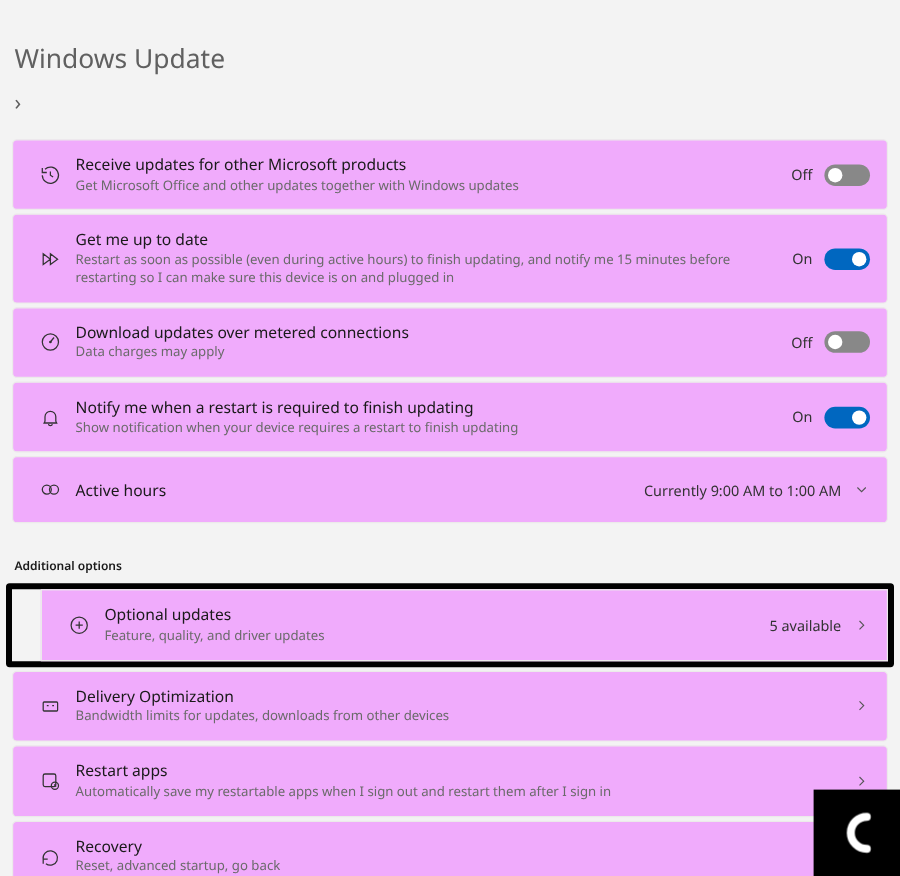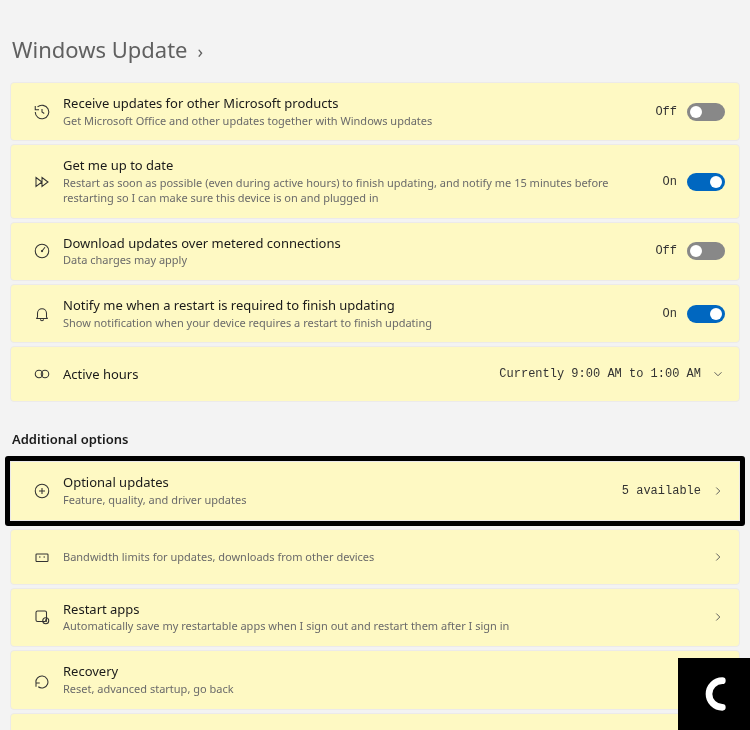"Windows Update" .breadcrumb { flex-direction: none -> column }
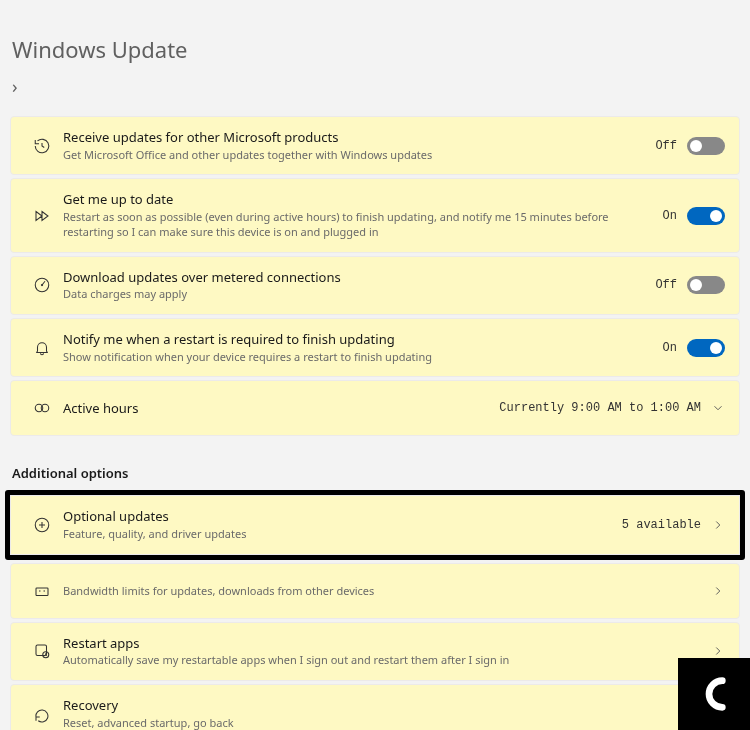"Receive updates for other Microsoft" .card { background: #fef9c3 -> #f0abfc }
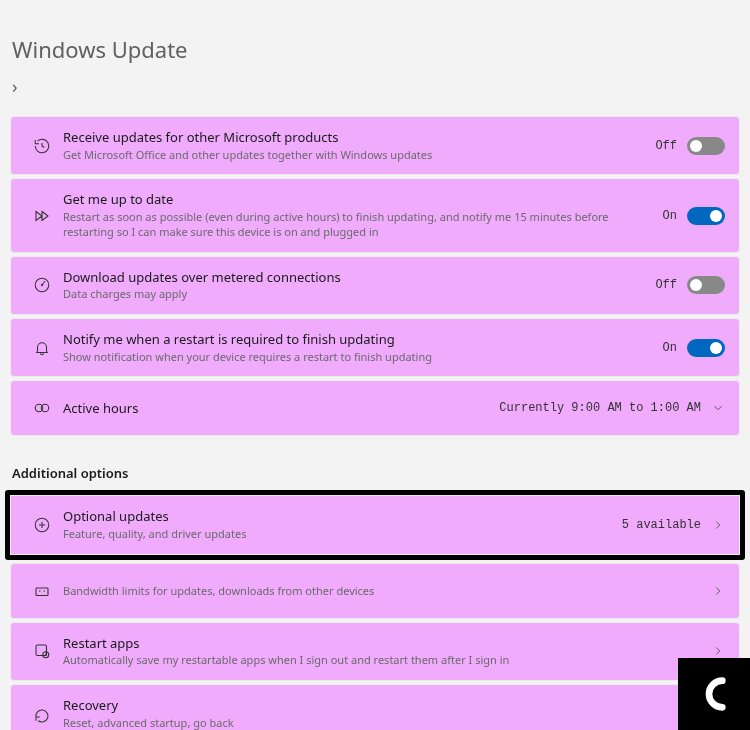"Off" .card .tail { font-family: Liberation Mono, monospace -> none }
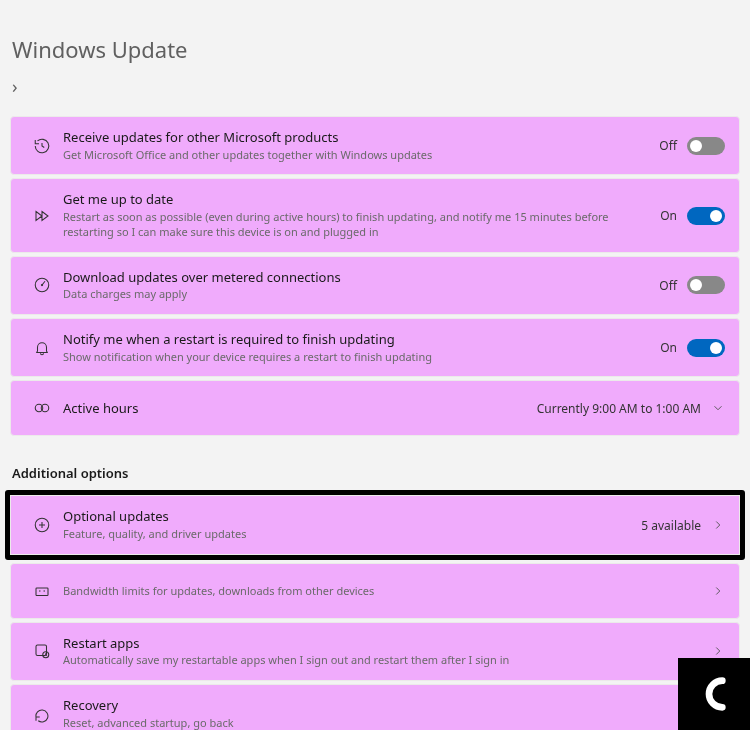"Additional options" .section-label { font-size: 13px -> 10px }
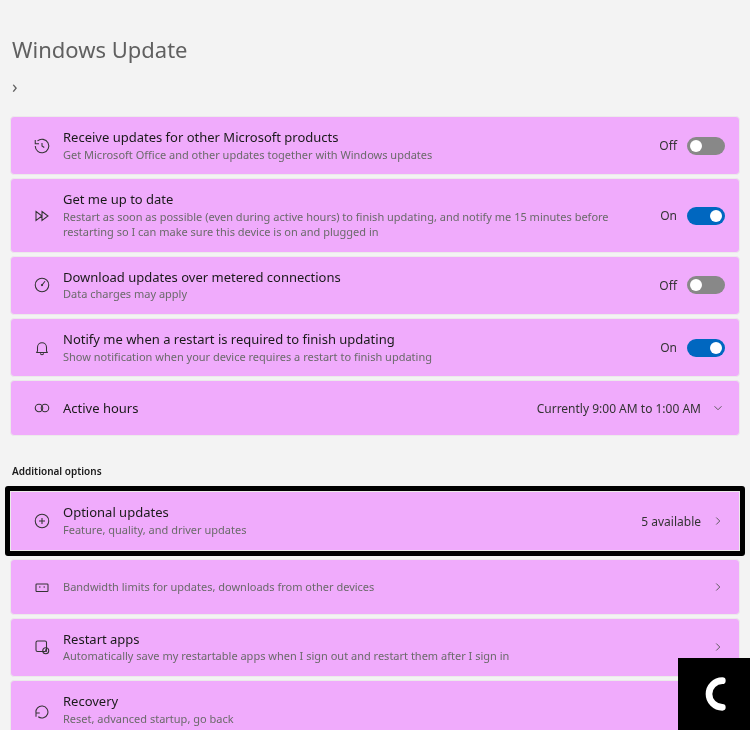"Optional updates" .highlight-wrap .card { margin-left: none -> 24px }
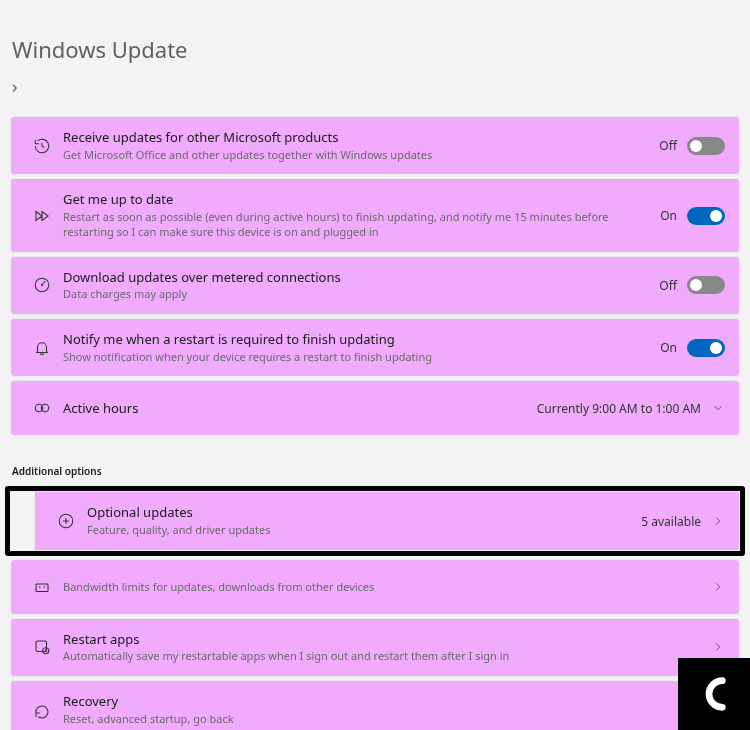"Delivery Optimization" div.title { html: none -> <div>Delivery Optimization</div> }
